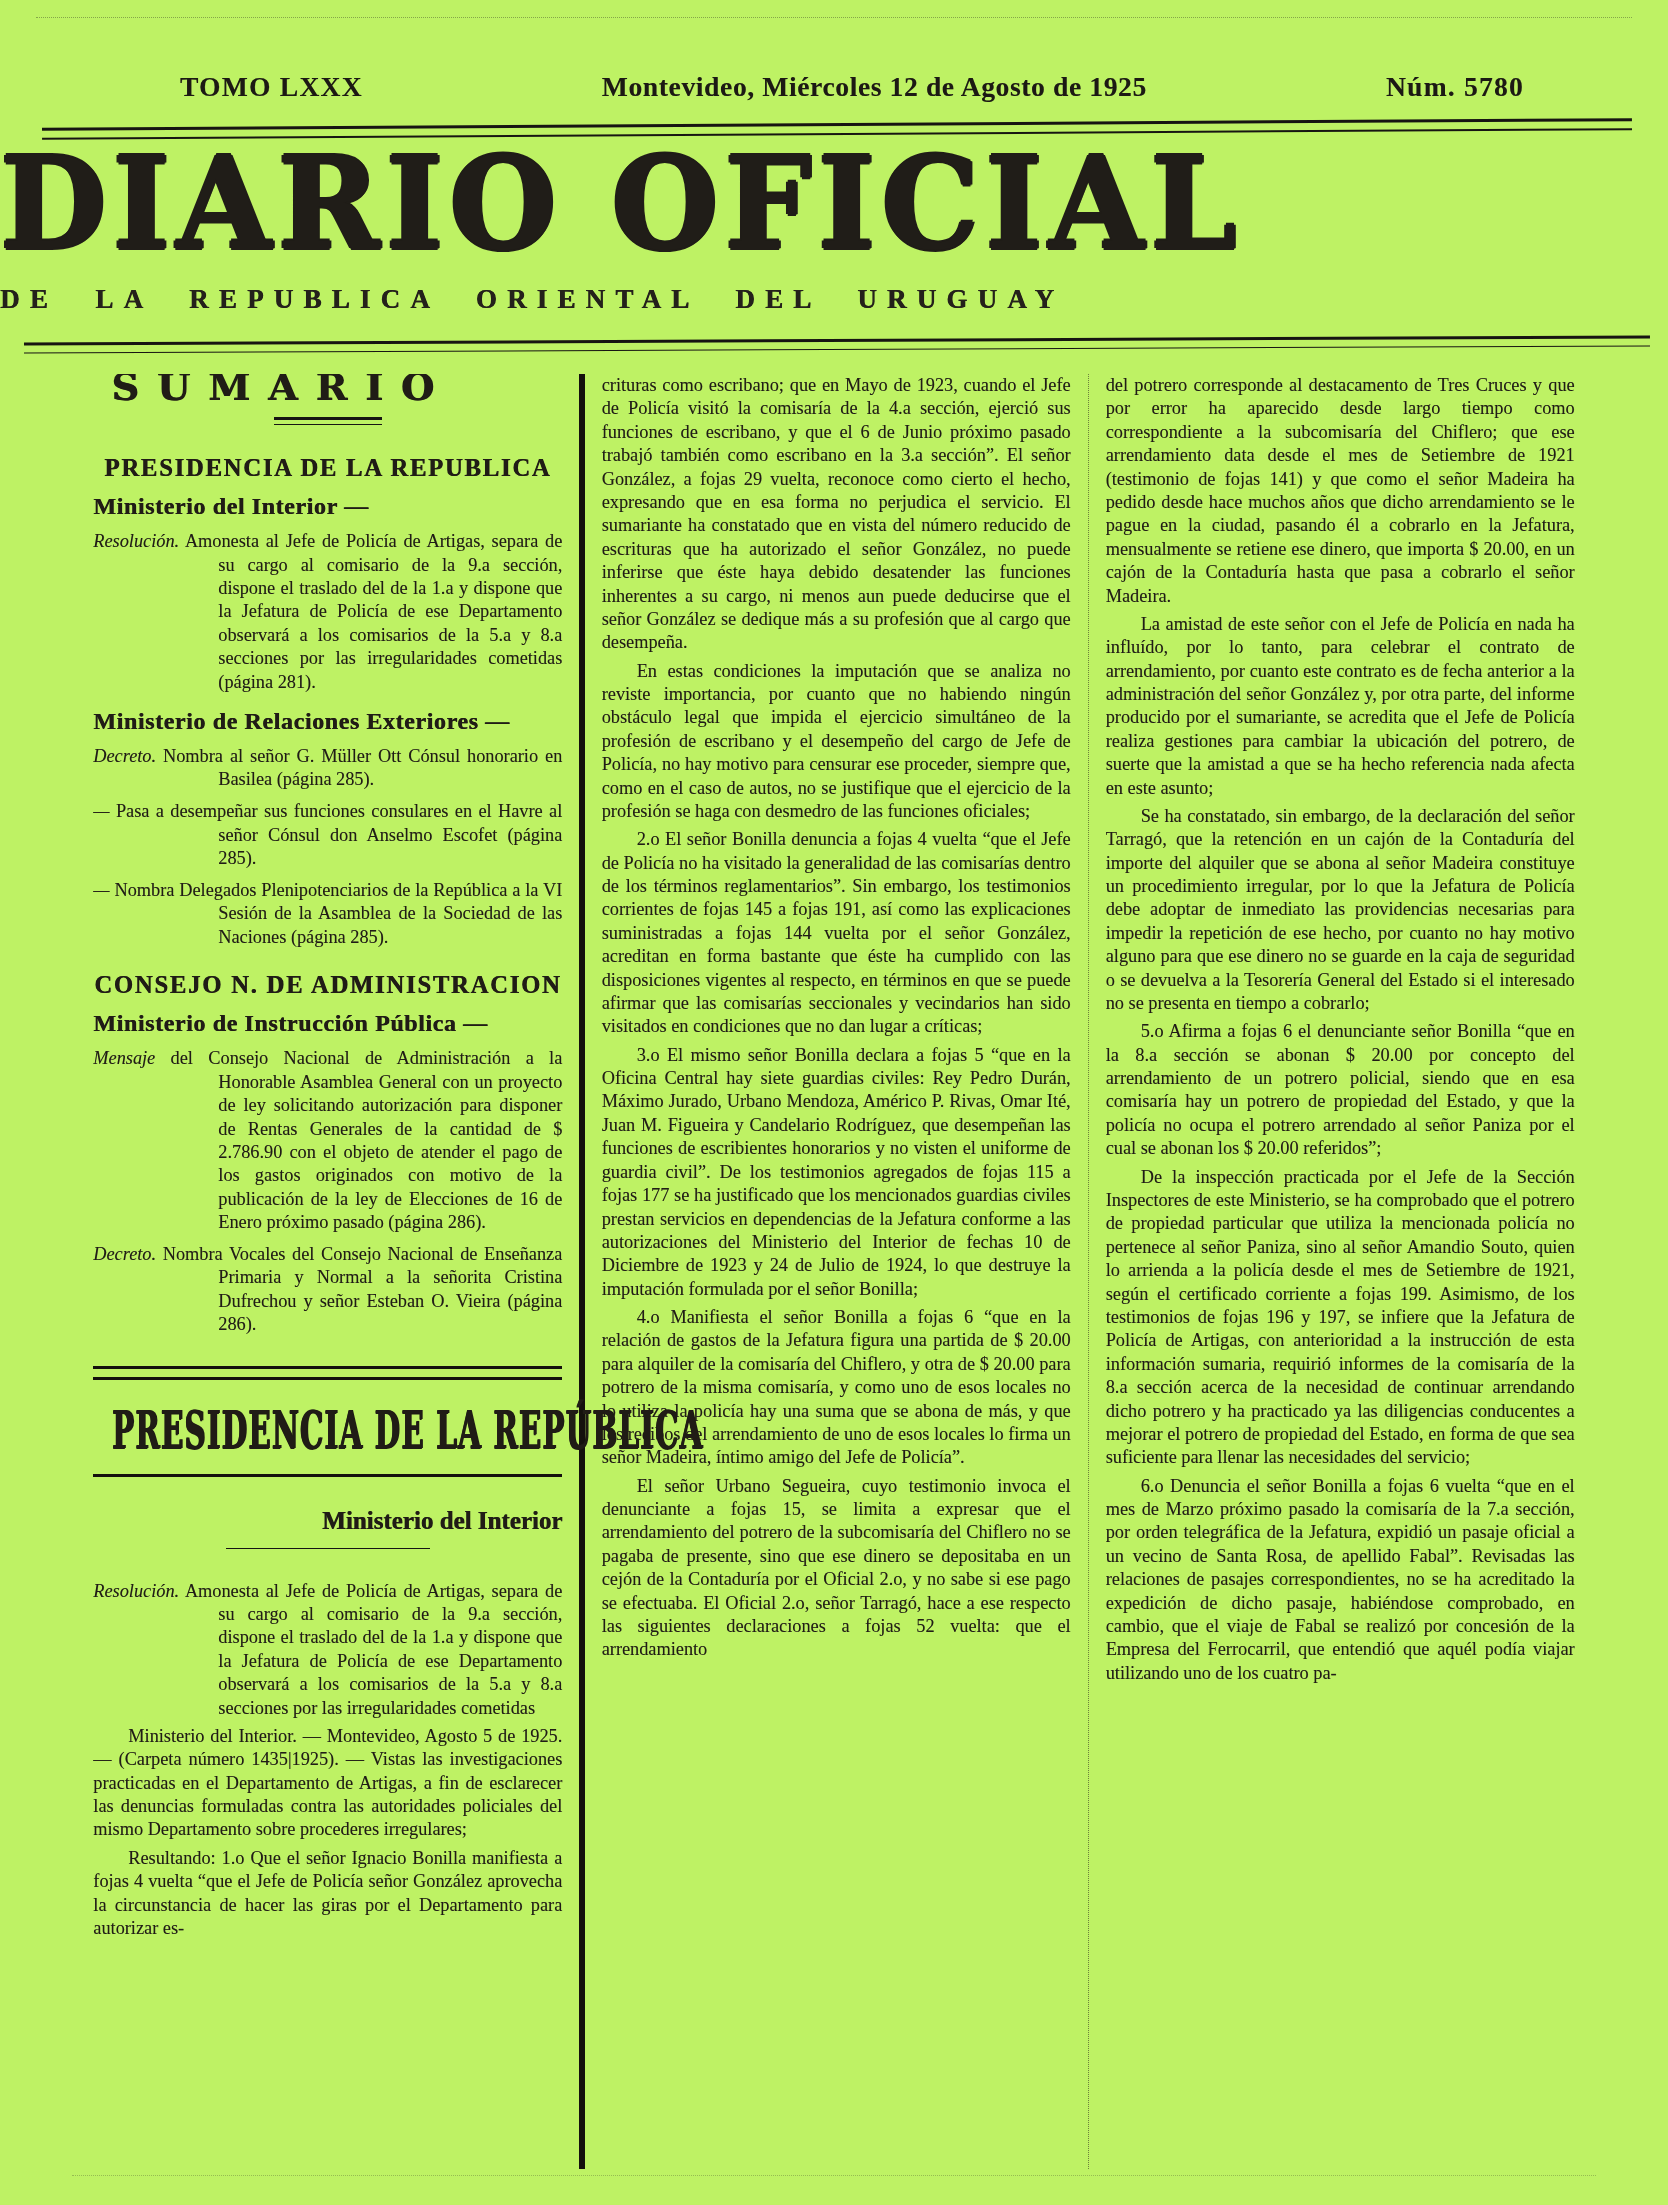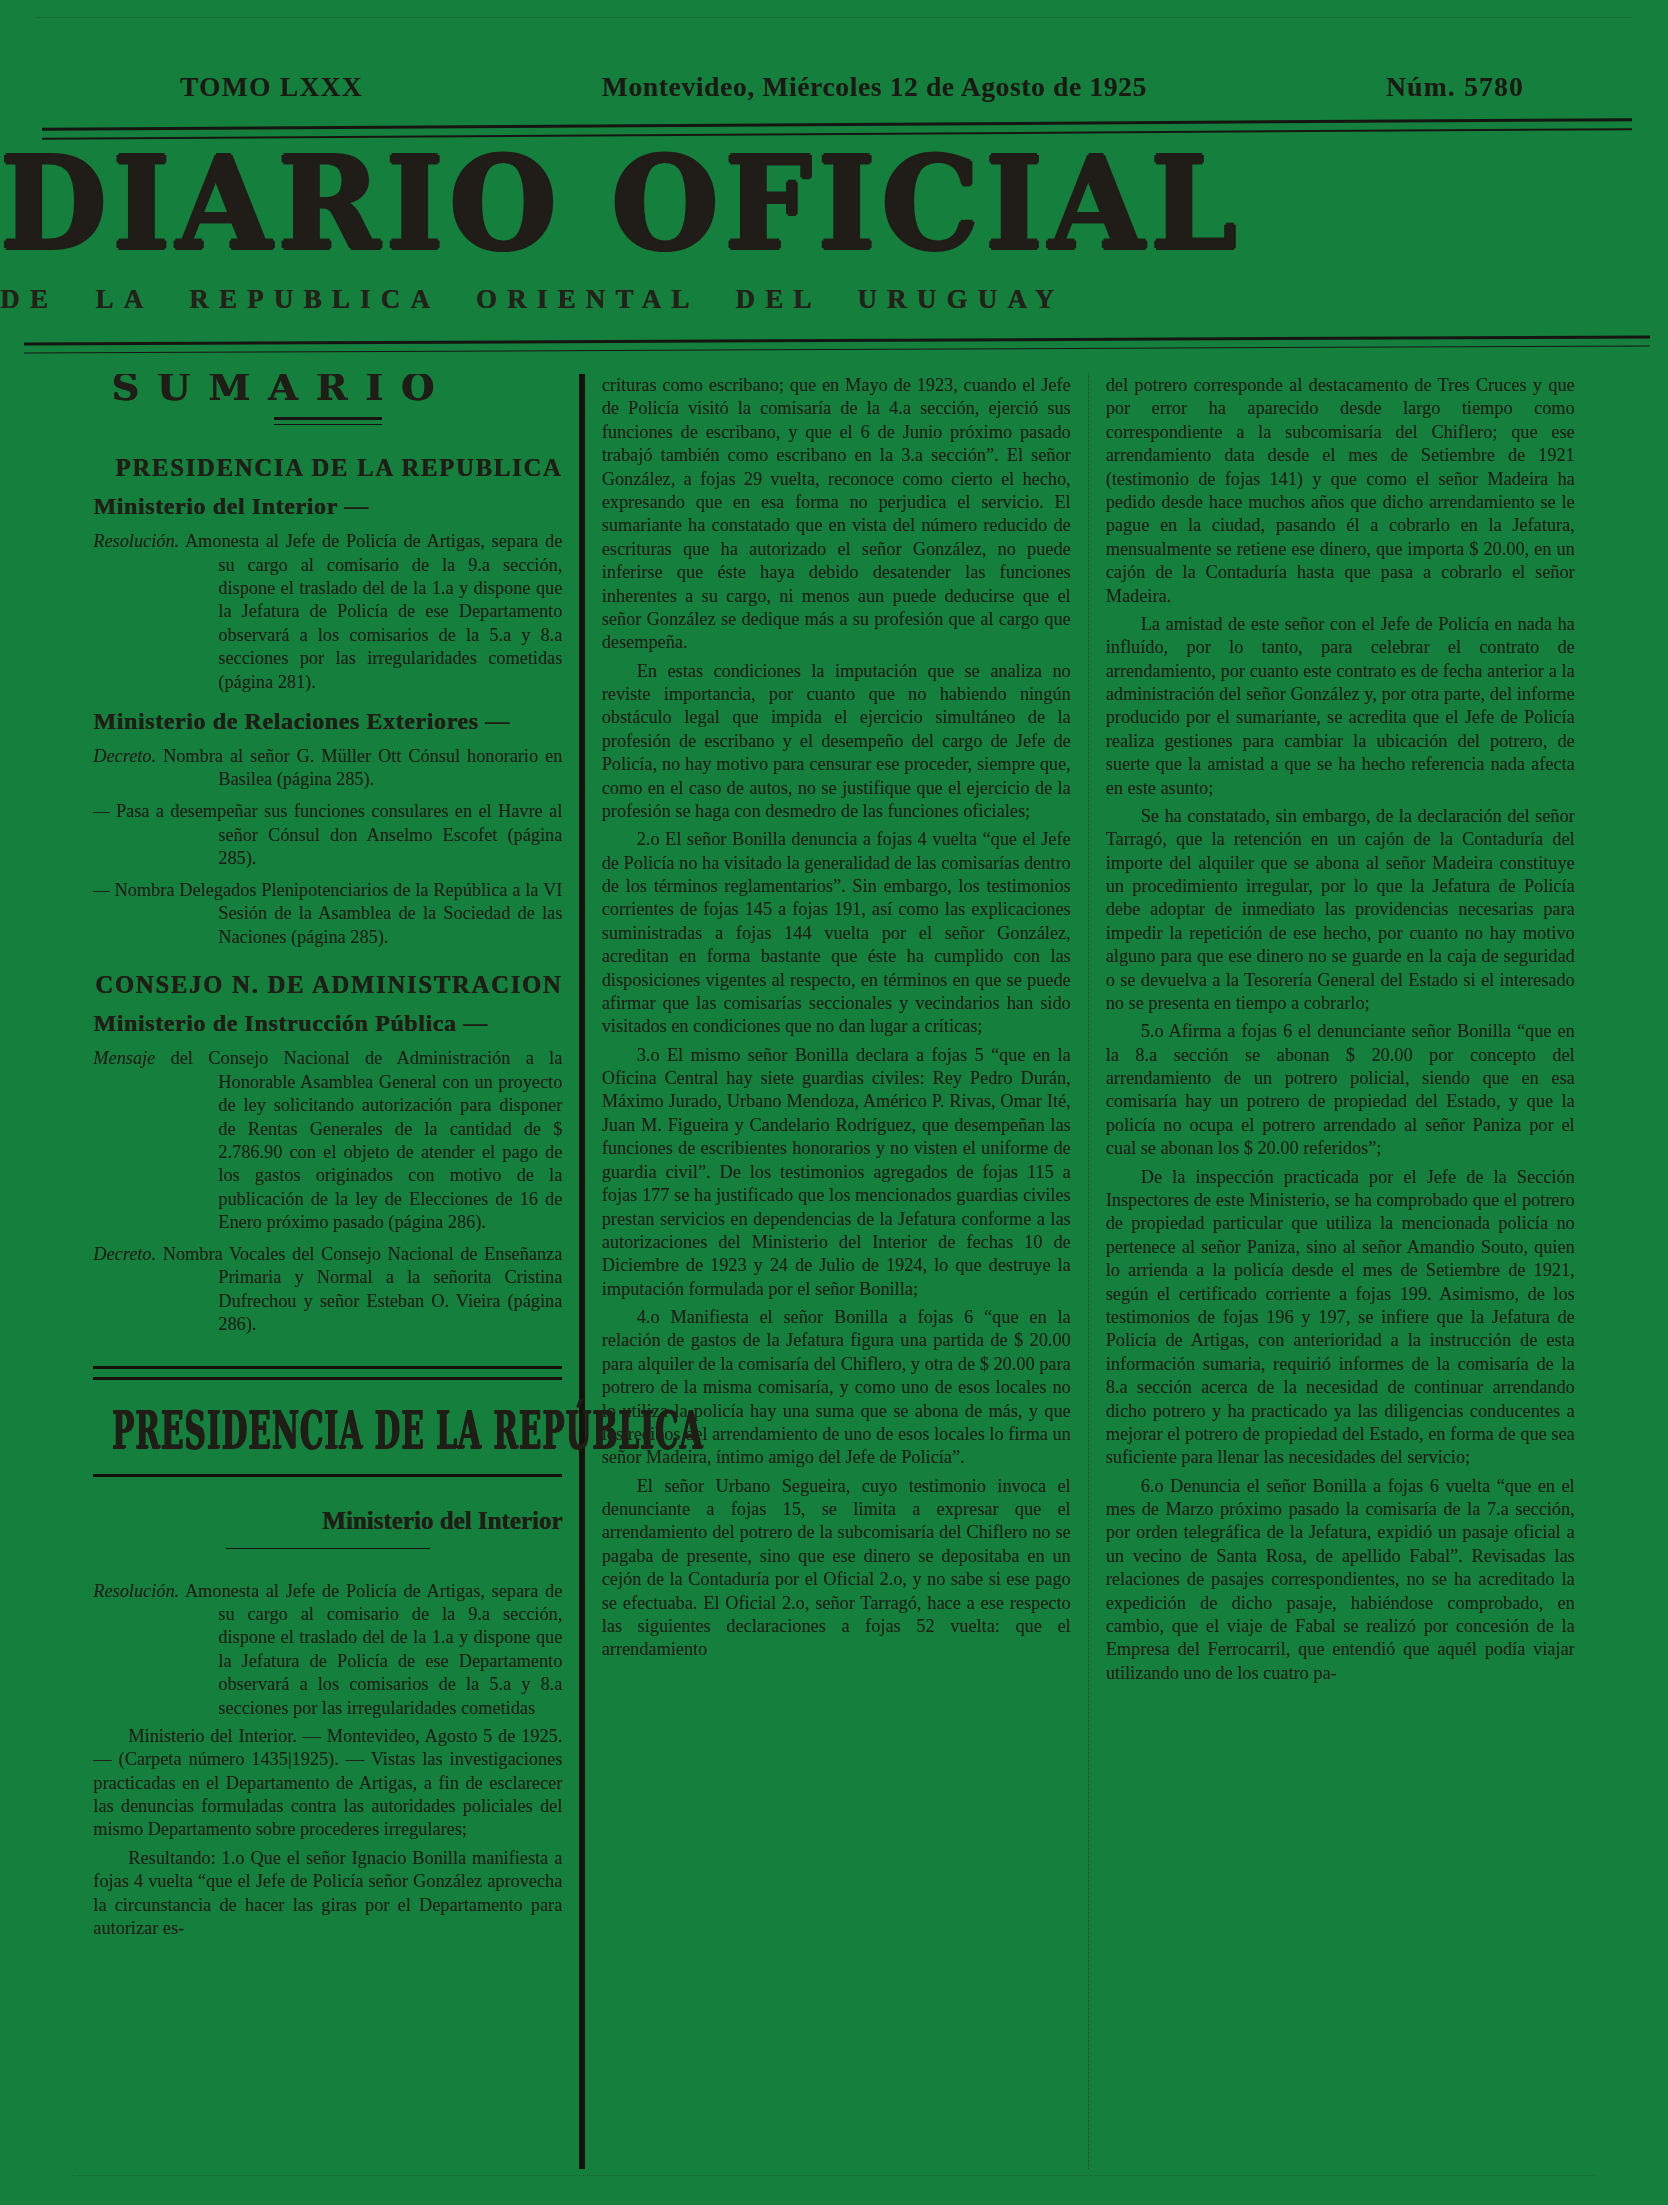"TOMO LXXX" .page { background: #15803d -> #bef264 }
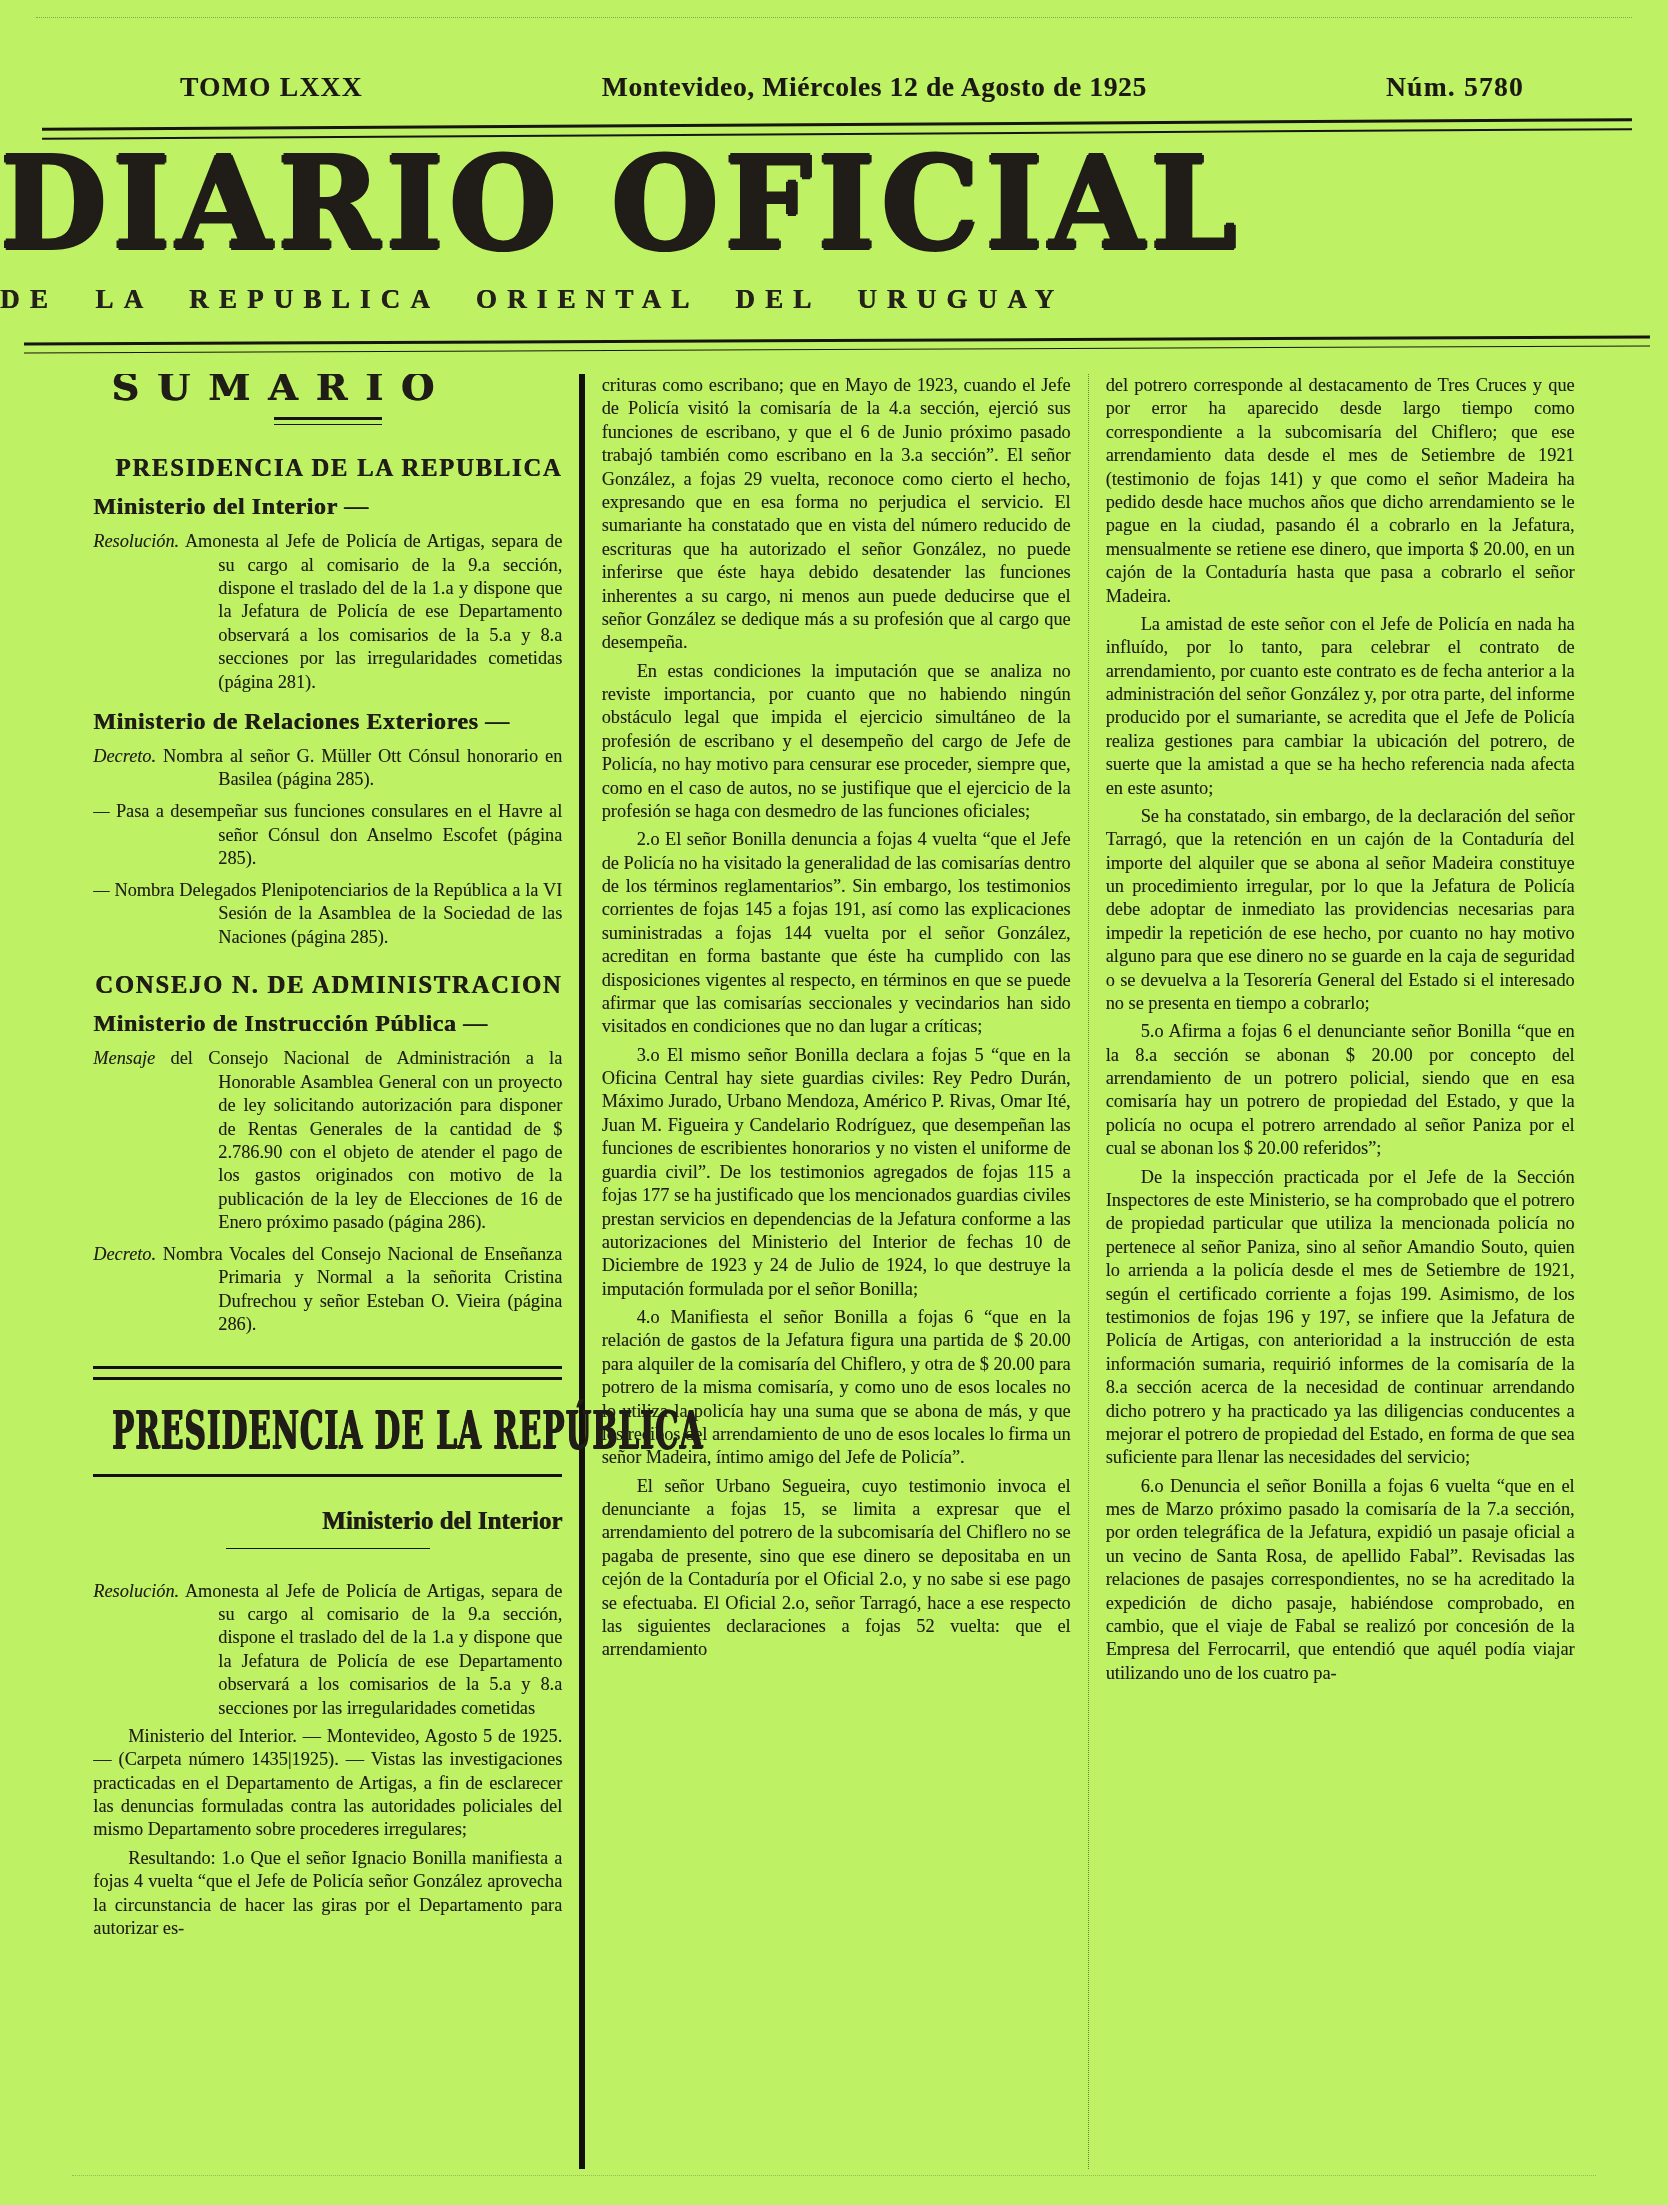"PRESIDENCIA DE LA REPUBLICA" .sec-head { text-align: right -> center }
